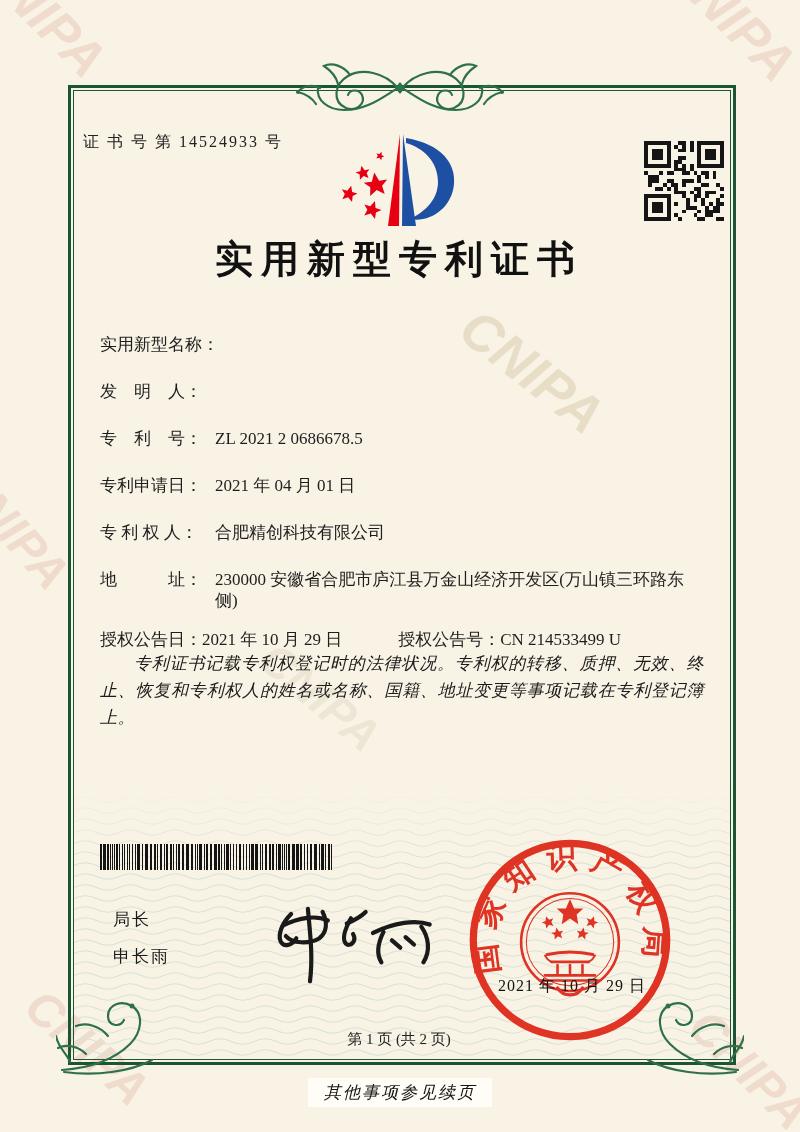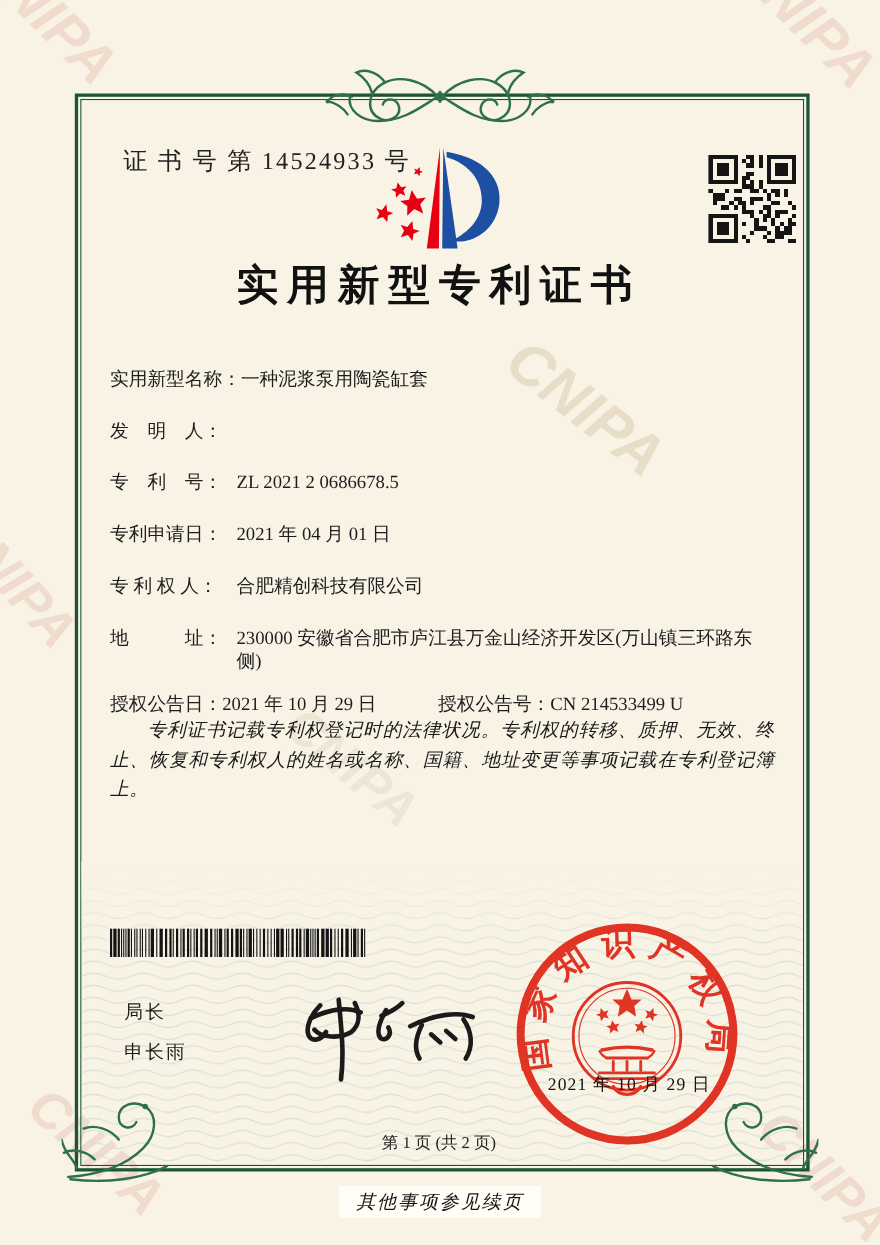"证 书 号 第 14524933" #cert-no { font-size: 22px -> 16px; left: 112px -> 83px }
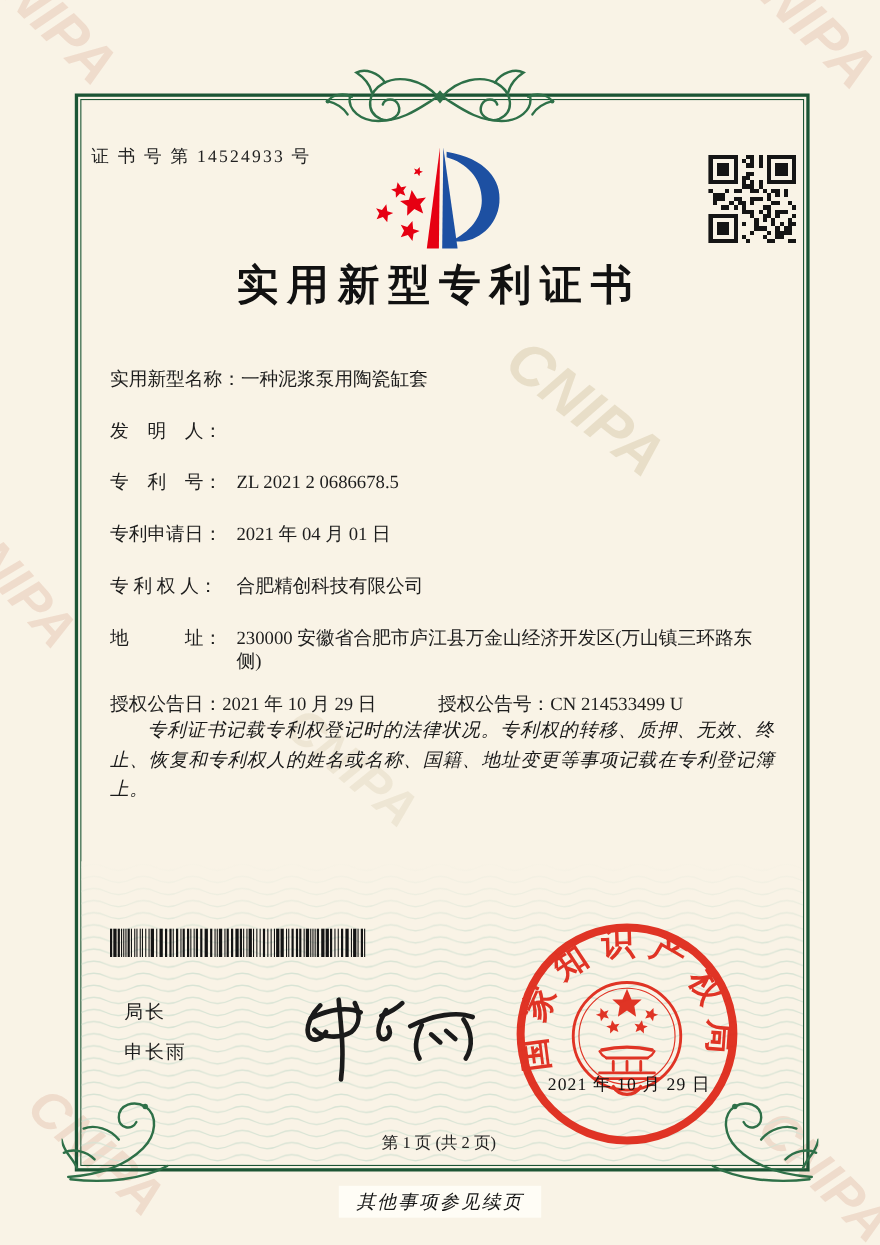"一种泥浆泵用陶瓷缸套" span.field-value { html: <span>一种泥浆泵用陶瓷缸套</span> -> none }
